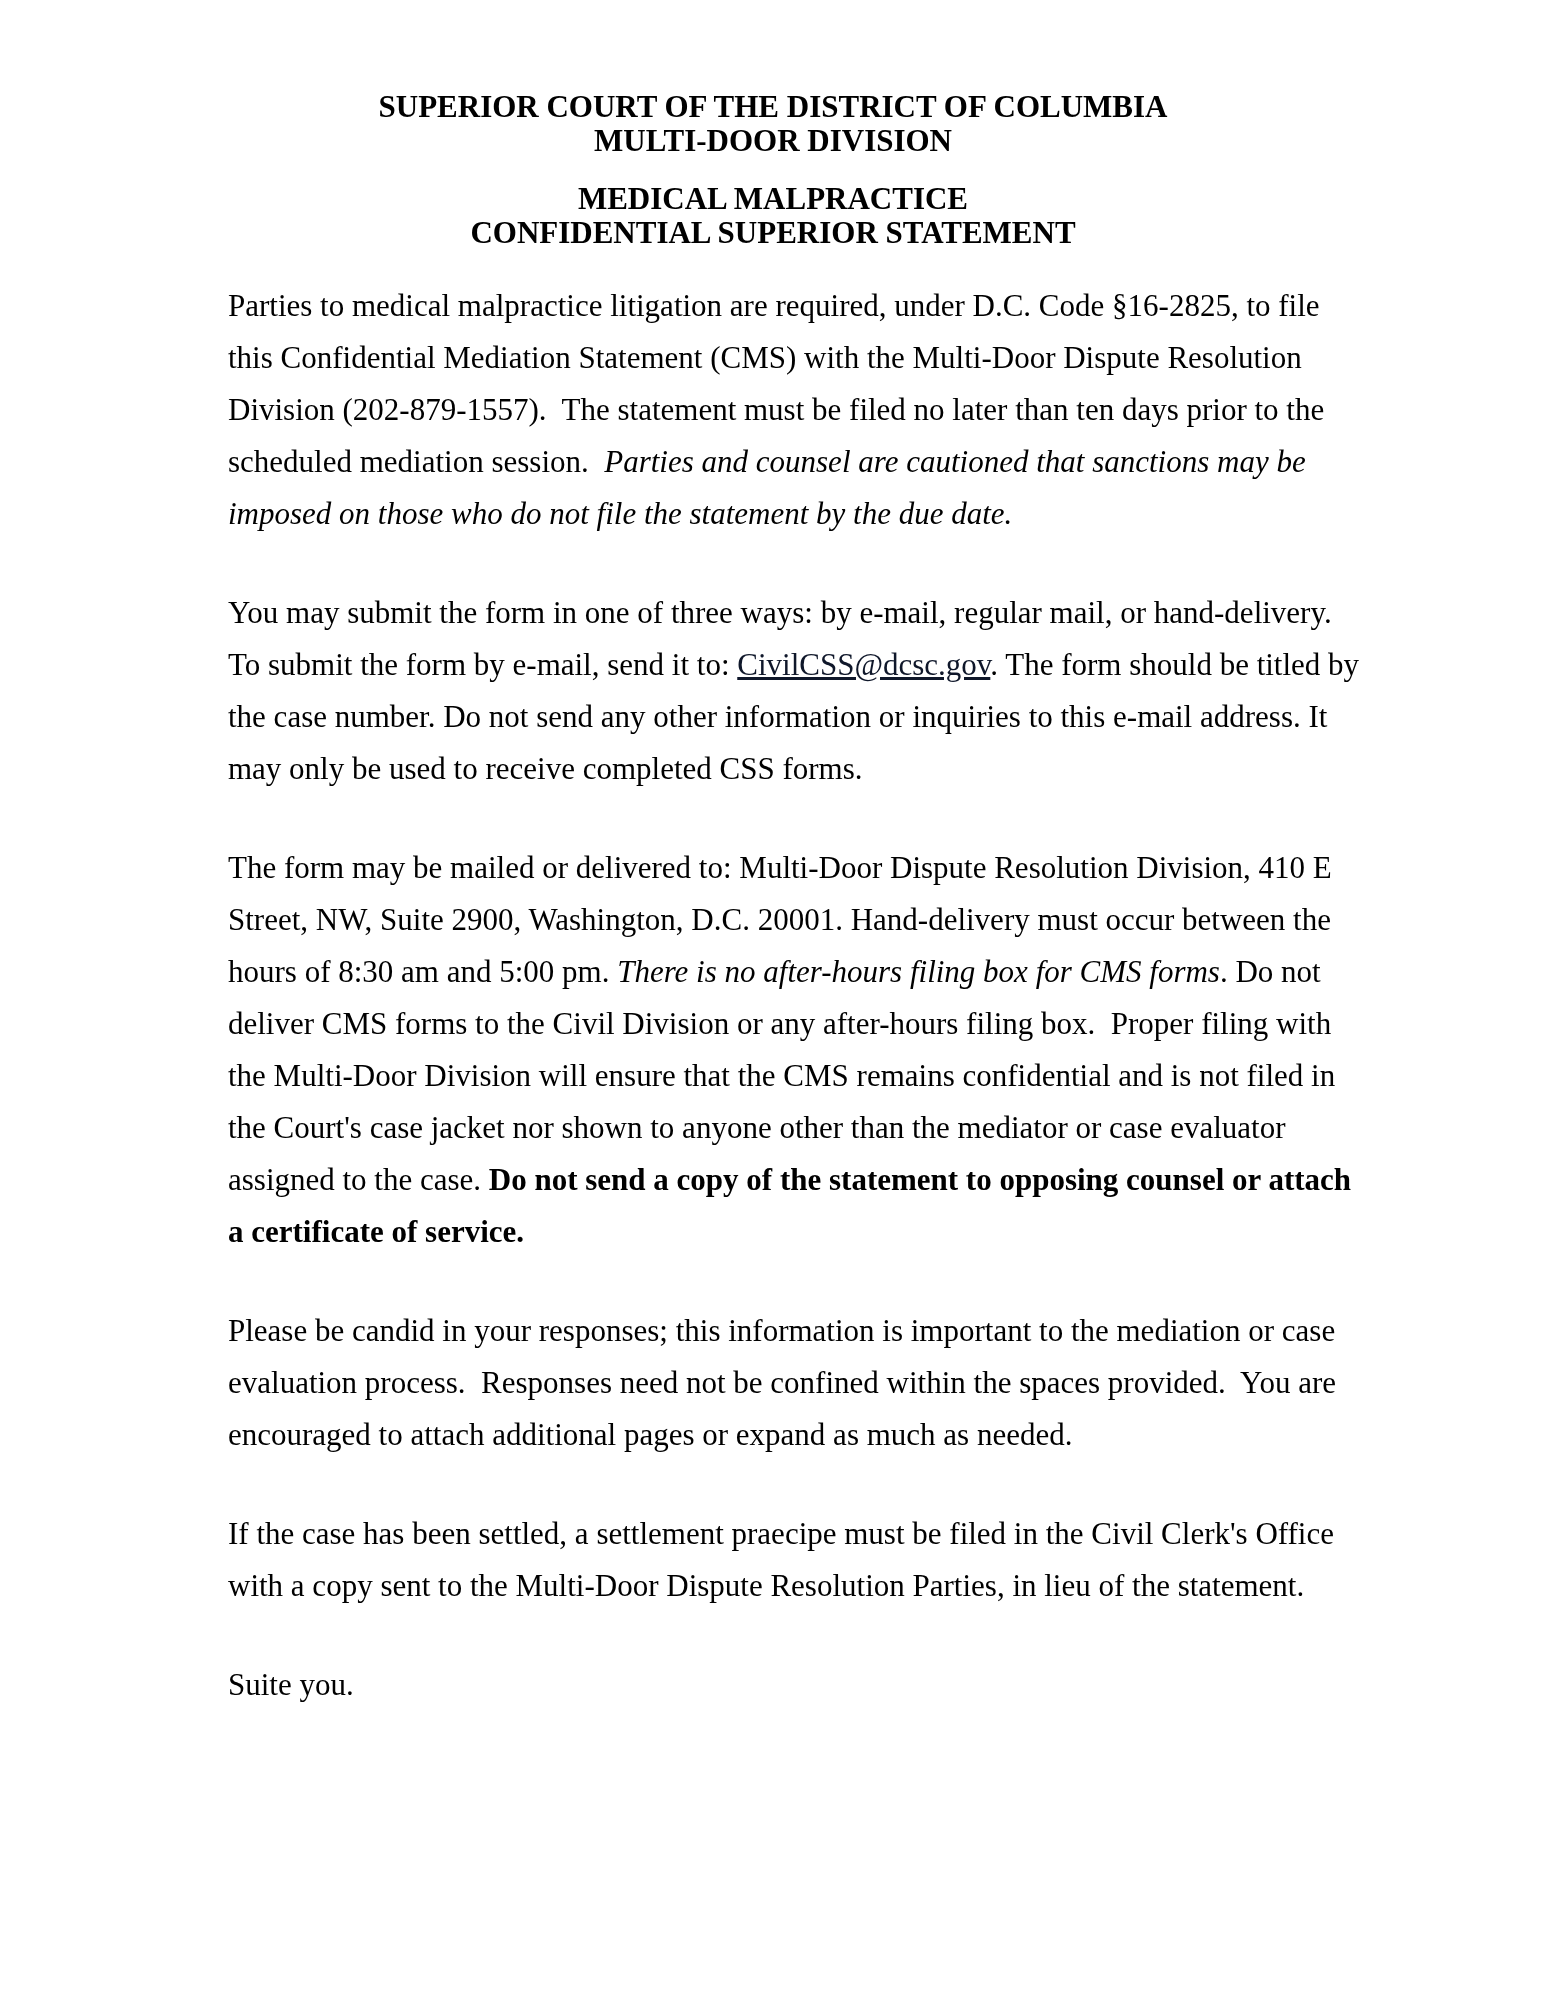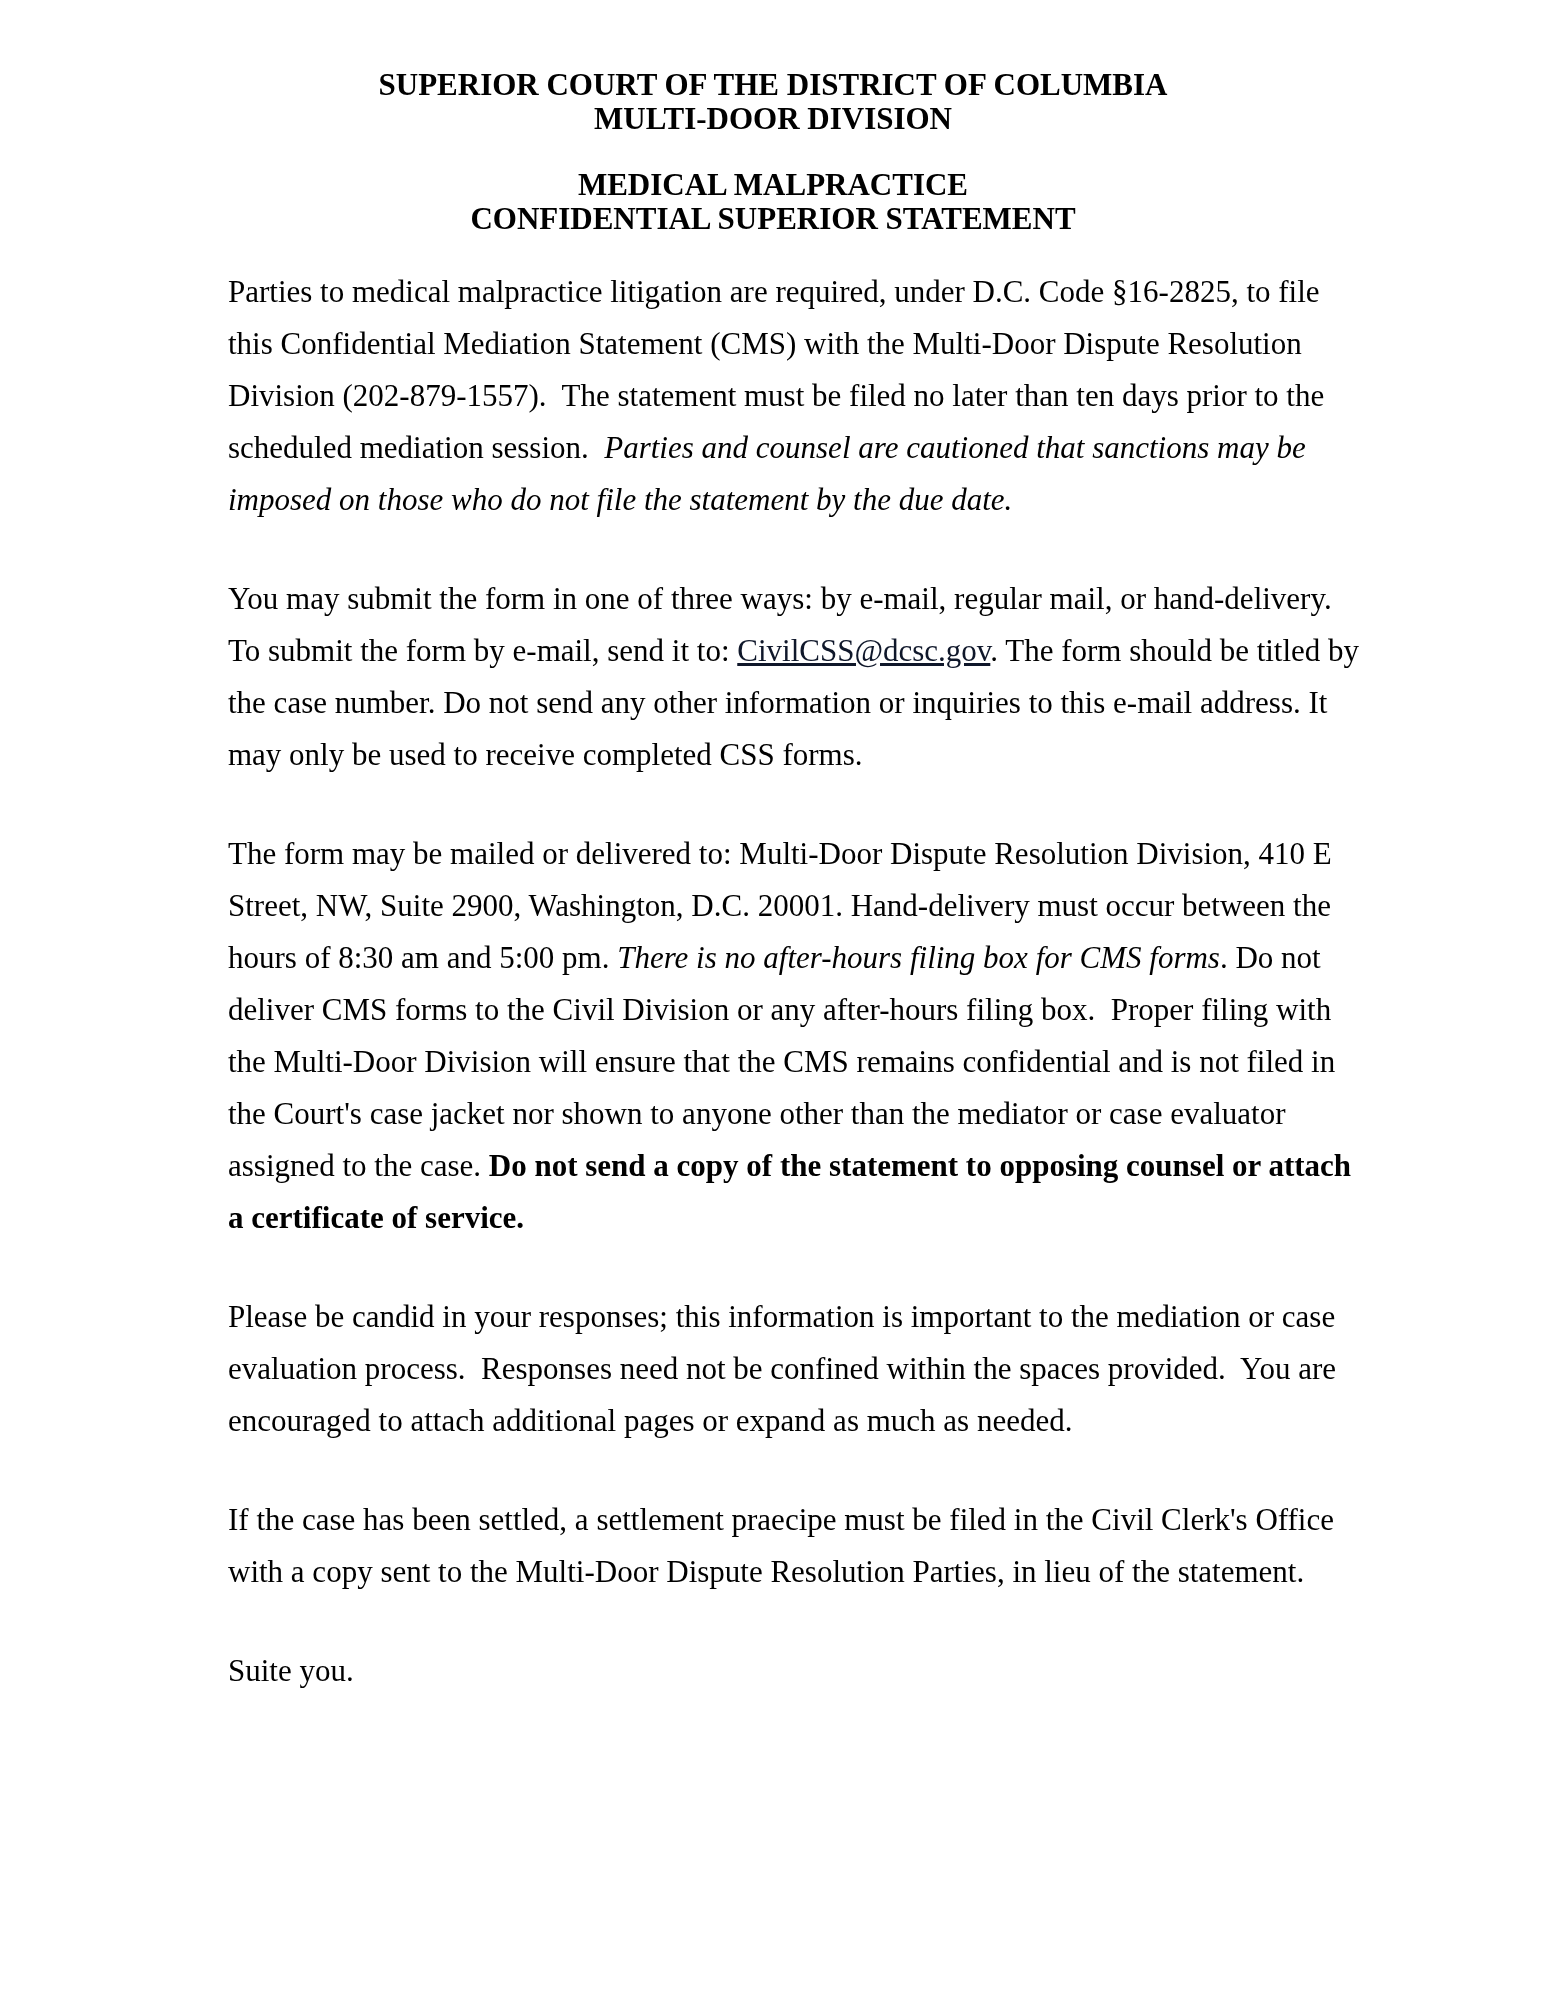"SUPERIOR COURT OF THE DISTRICT" .page { padding: 68px 180px 0 228px -> 90px 180px 0 228px }
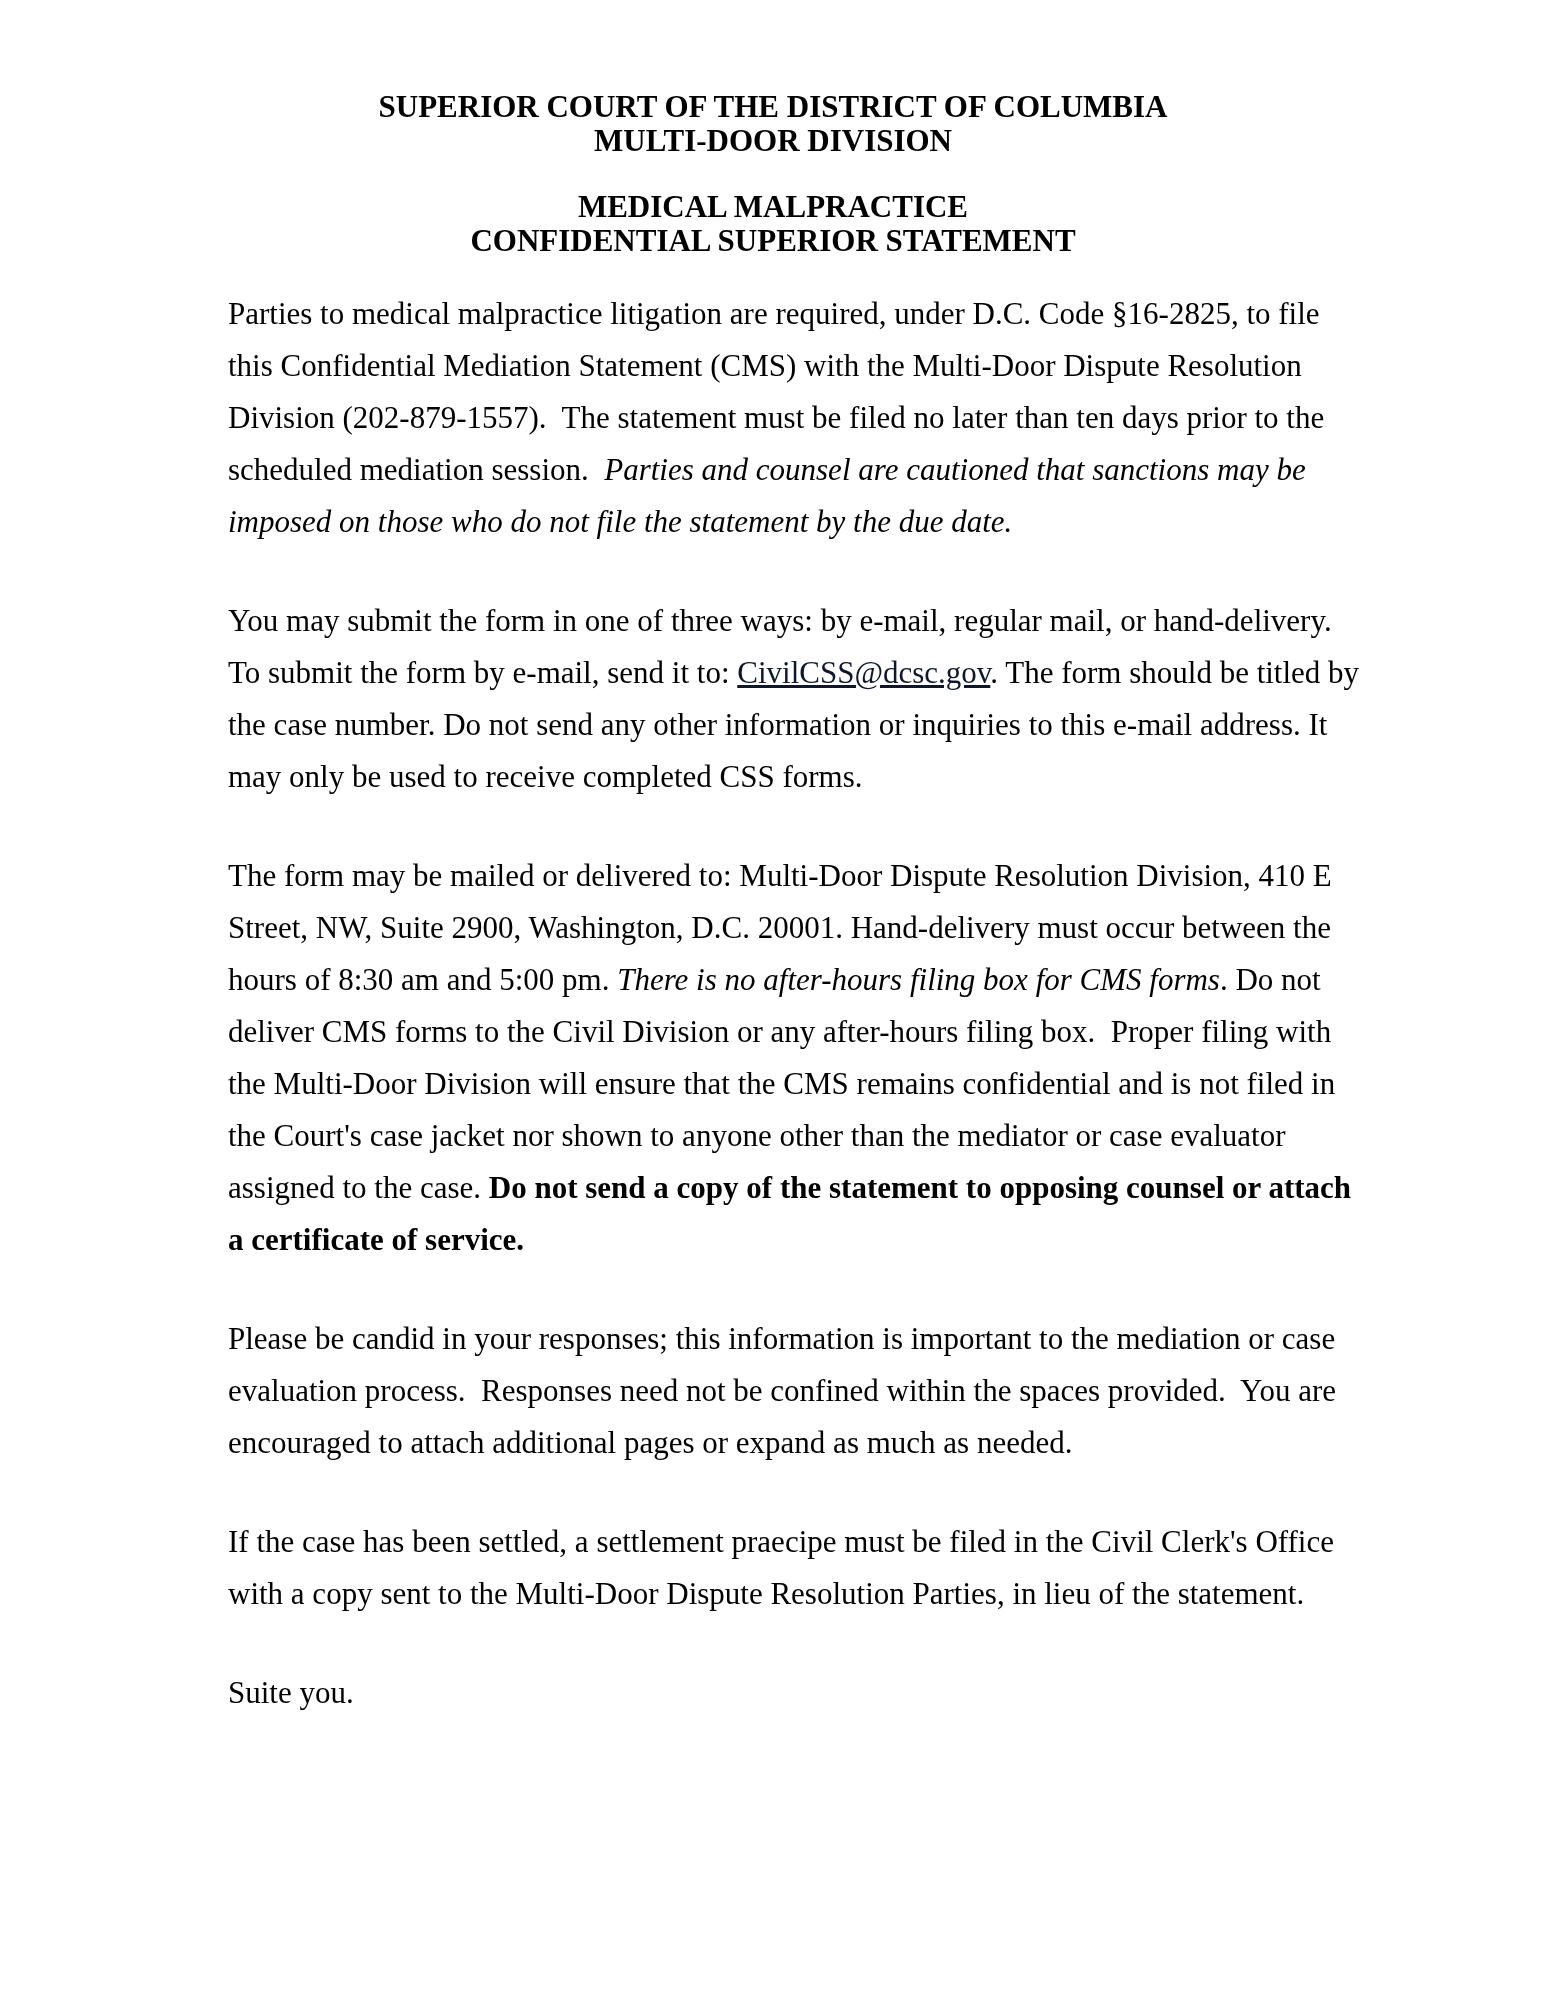"MEDICAL MALPRACTICE" .form-title-block { margin-top: 32px -> 24px }
